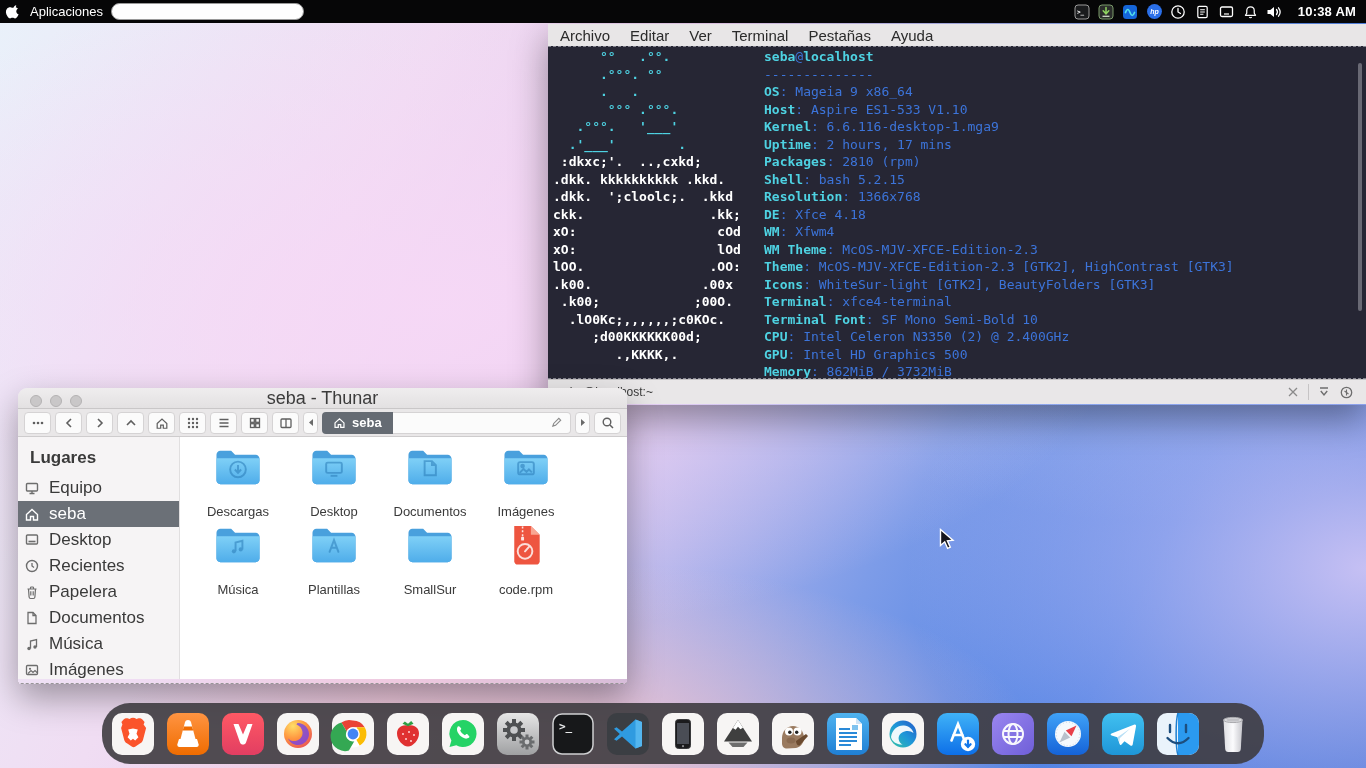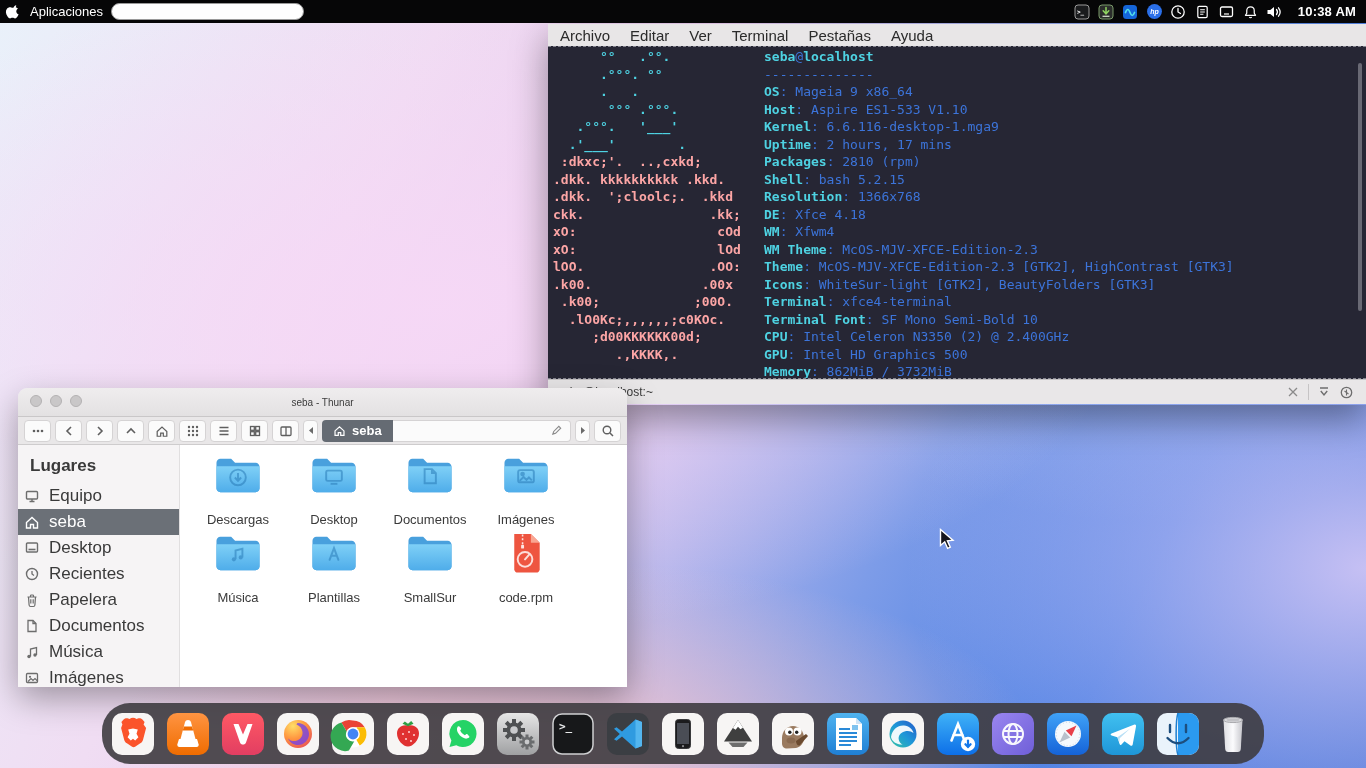":dkxc;'. ..,cxkd;" #art-blue { color: #fca5a5 -> #ffffff }
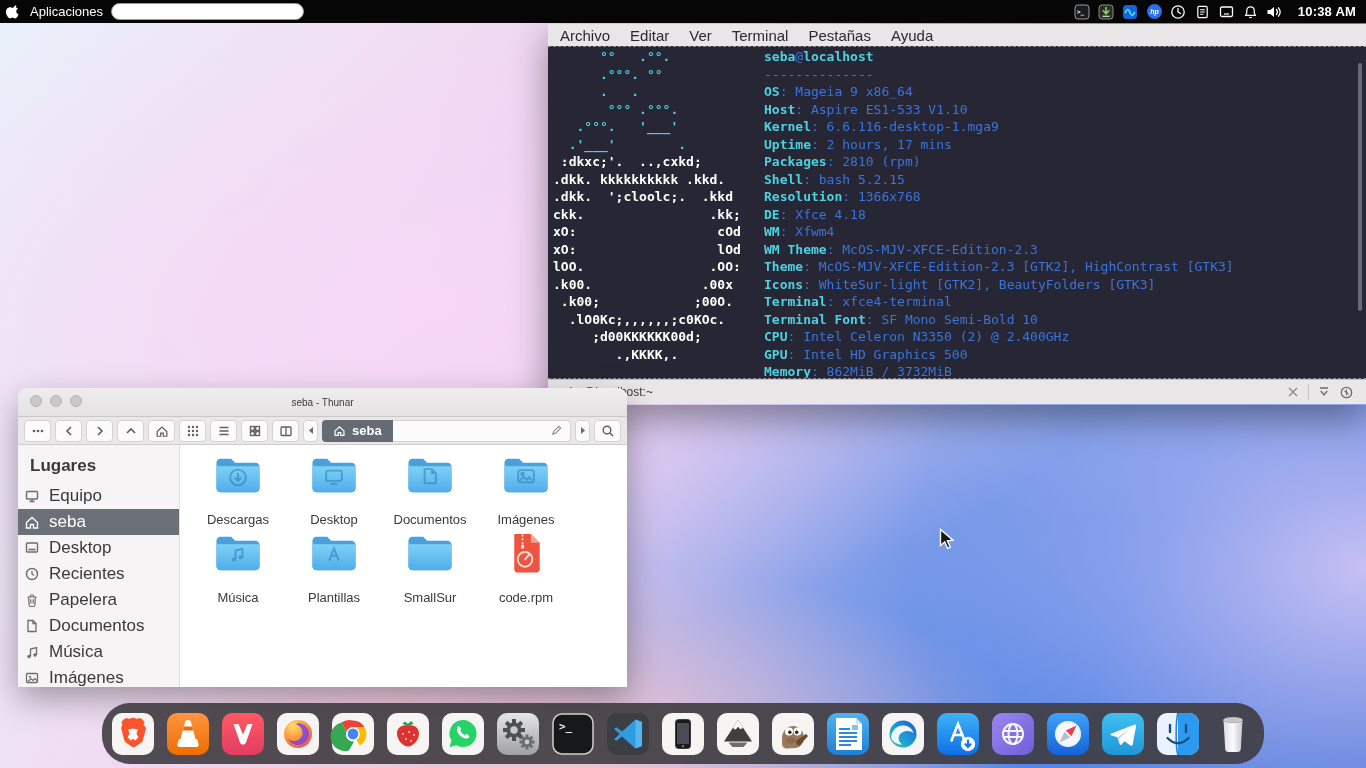"seba - Thunar" .th-titlebar { font-size: 10px -> 18px; height: 29px -> 21px }
